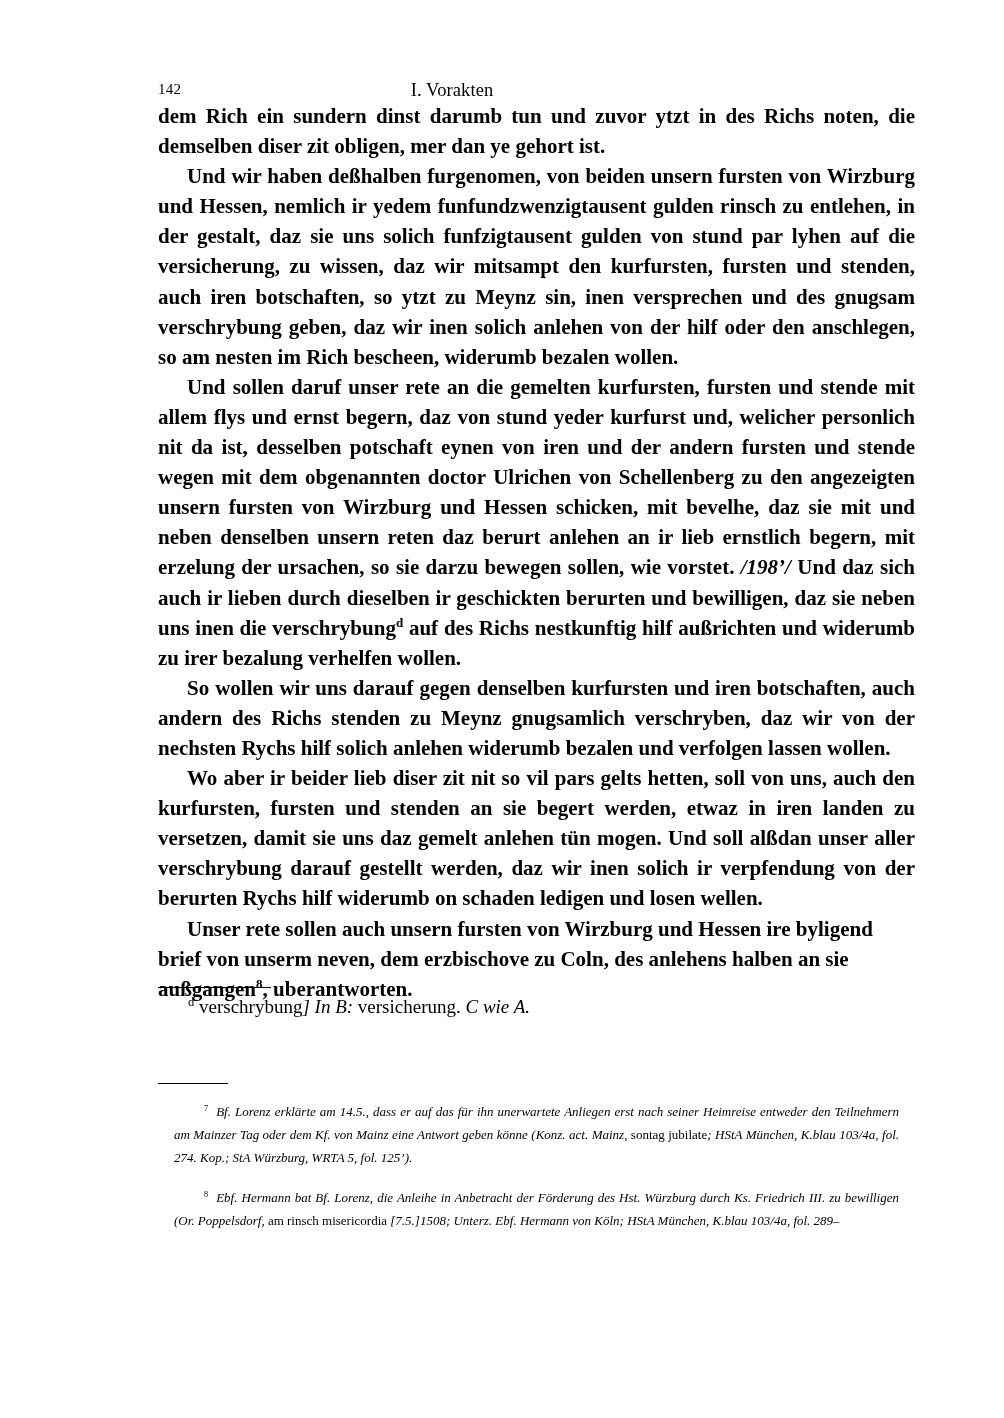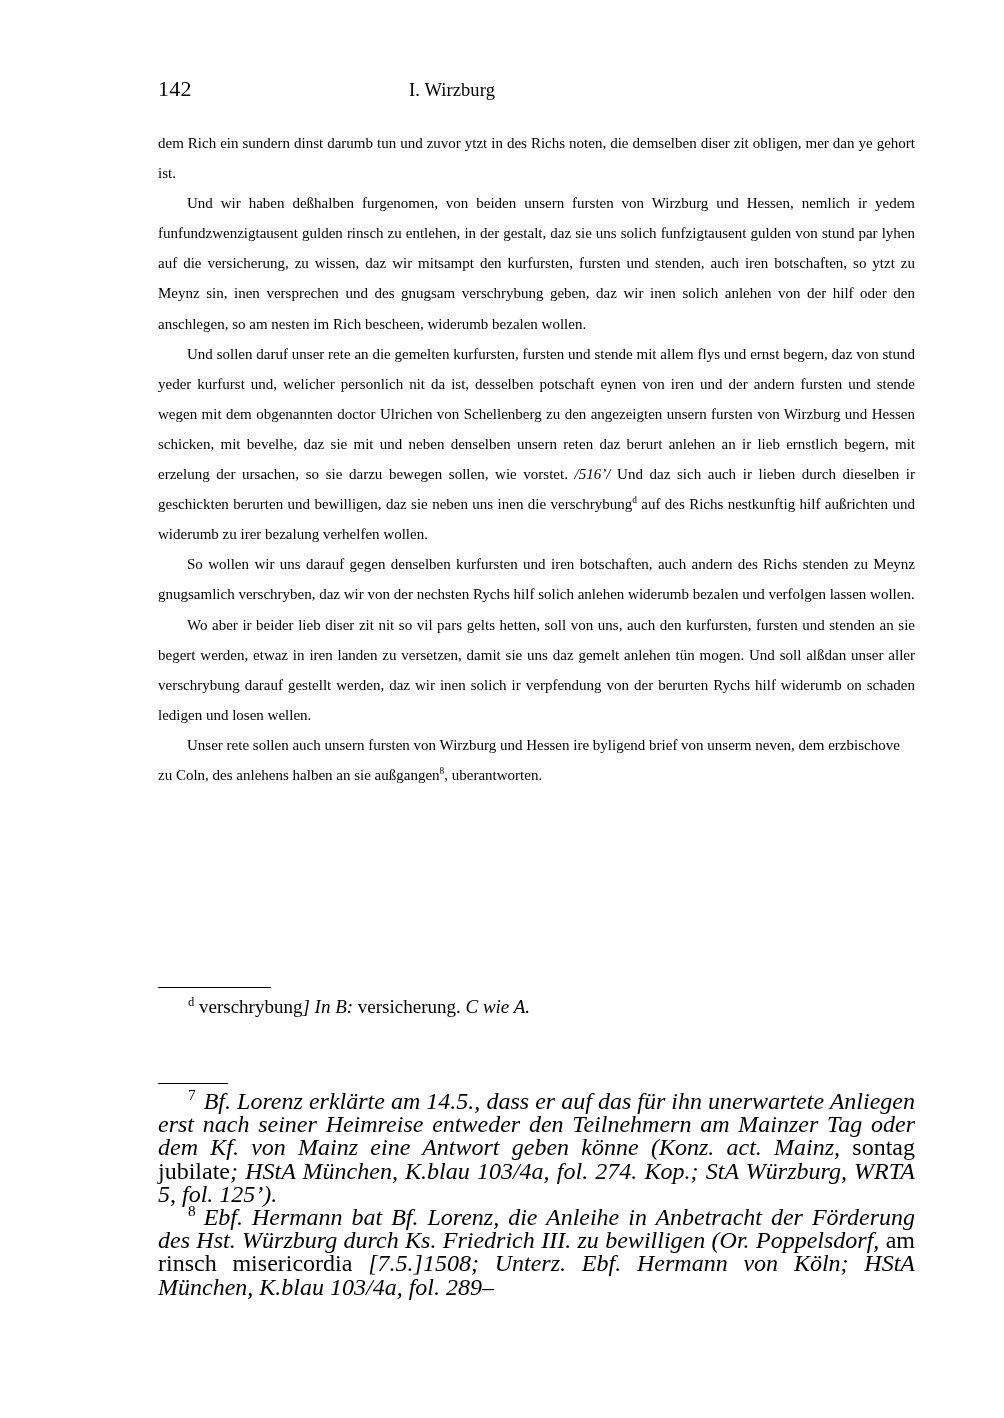"142" .folio { font-size: 22px -> 15px }
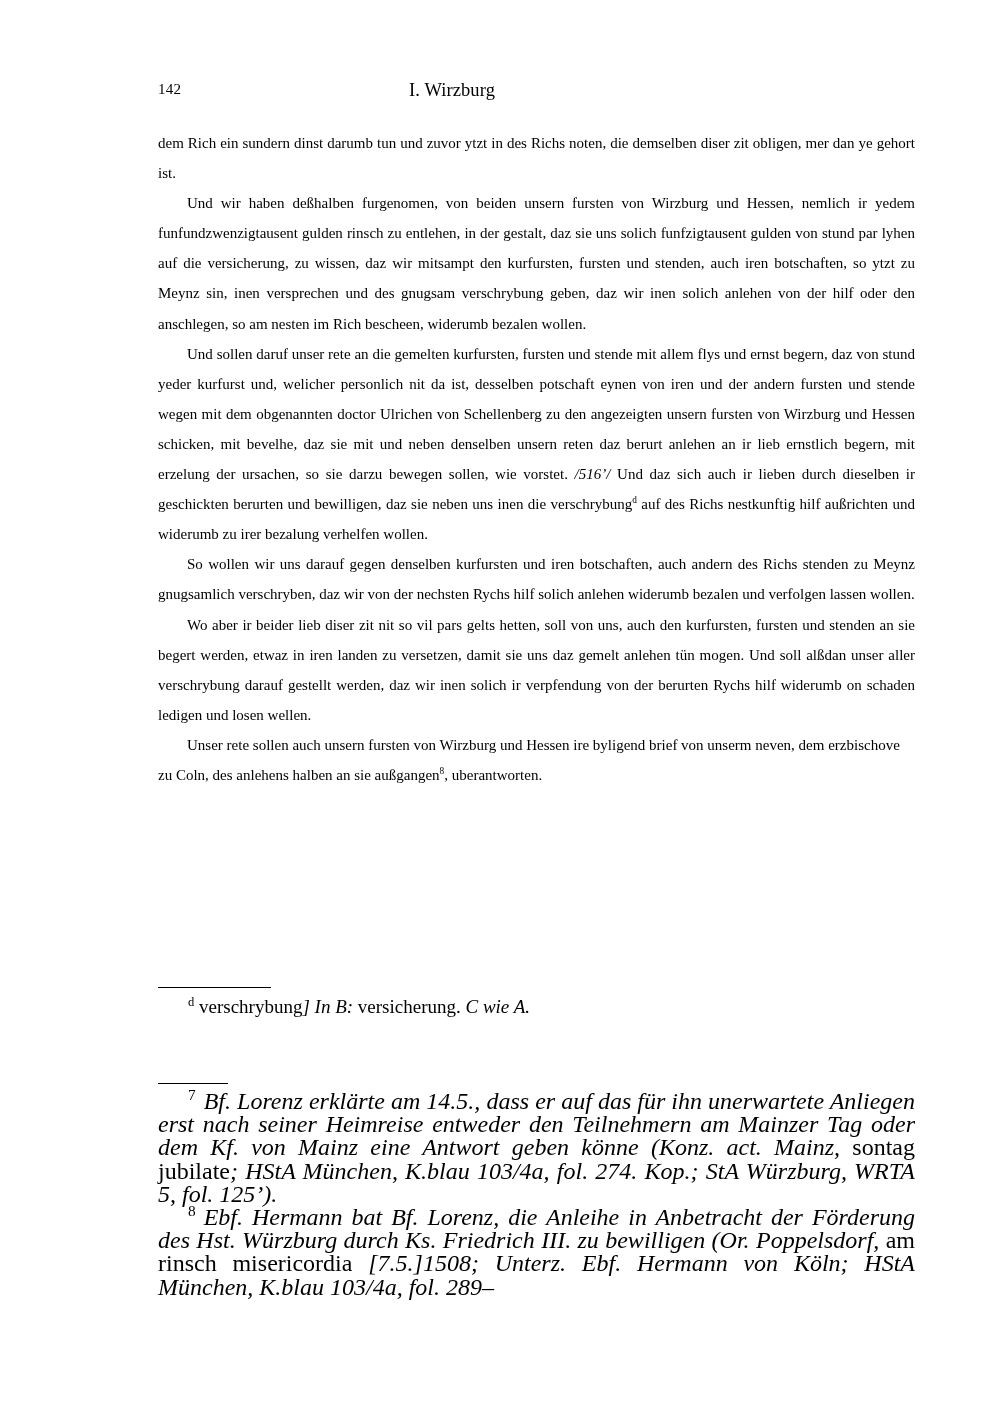"I. Wirzburg" span.head-title { text: Wirzburg -> Vorakten }
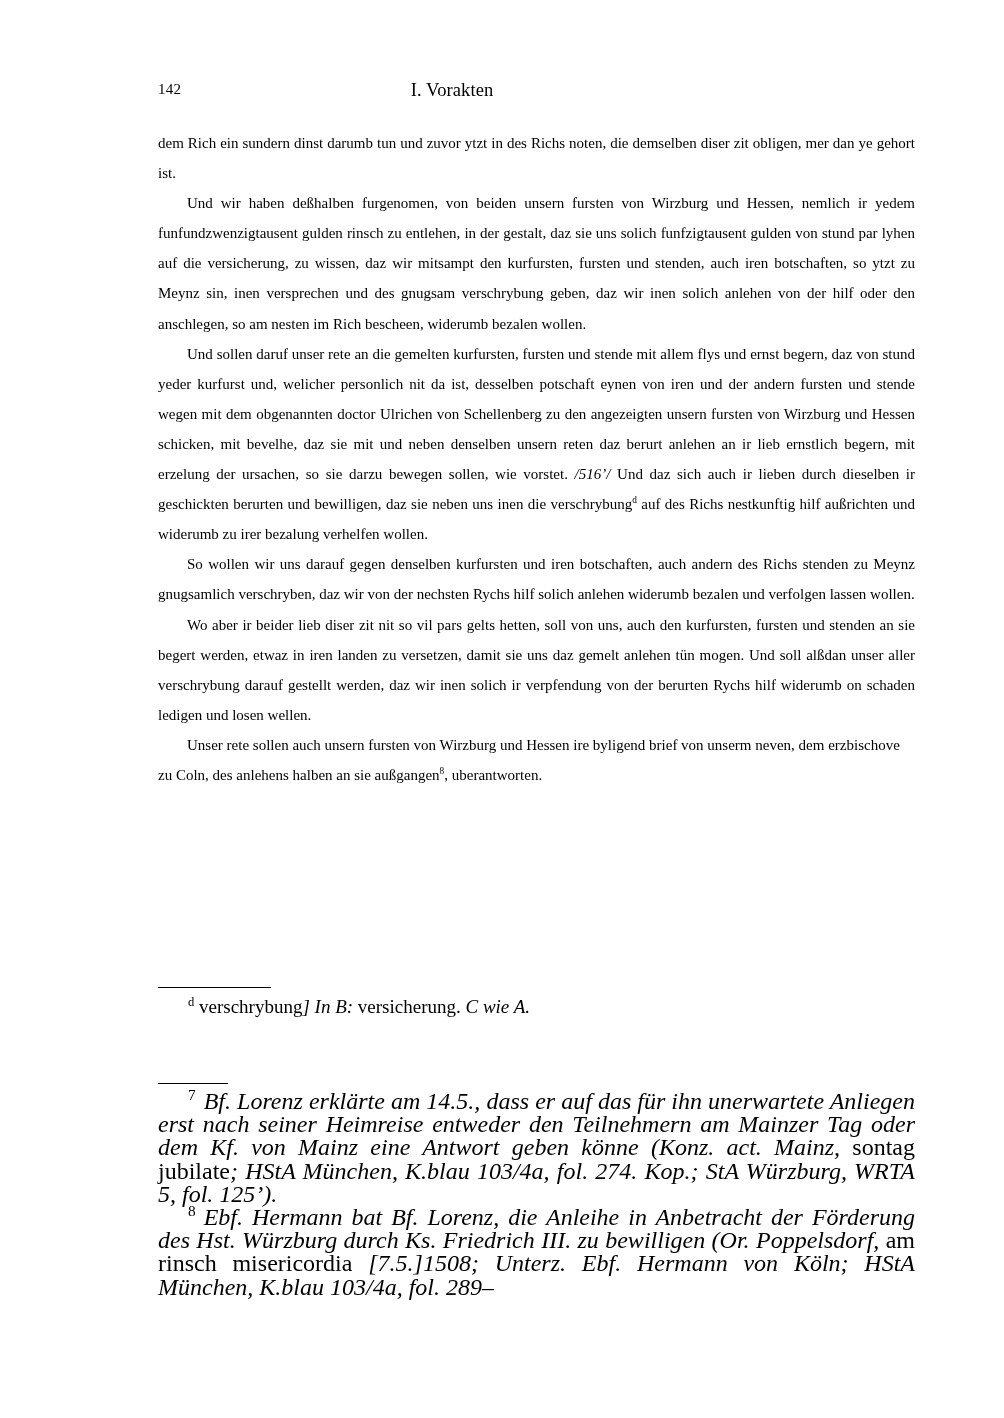"dem Rich ein sundern dinst" .body-text { font-size: 15px -> 21px; font-weight: none -> bold; top: 128px -> 101px }
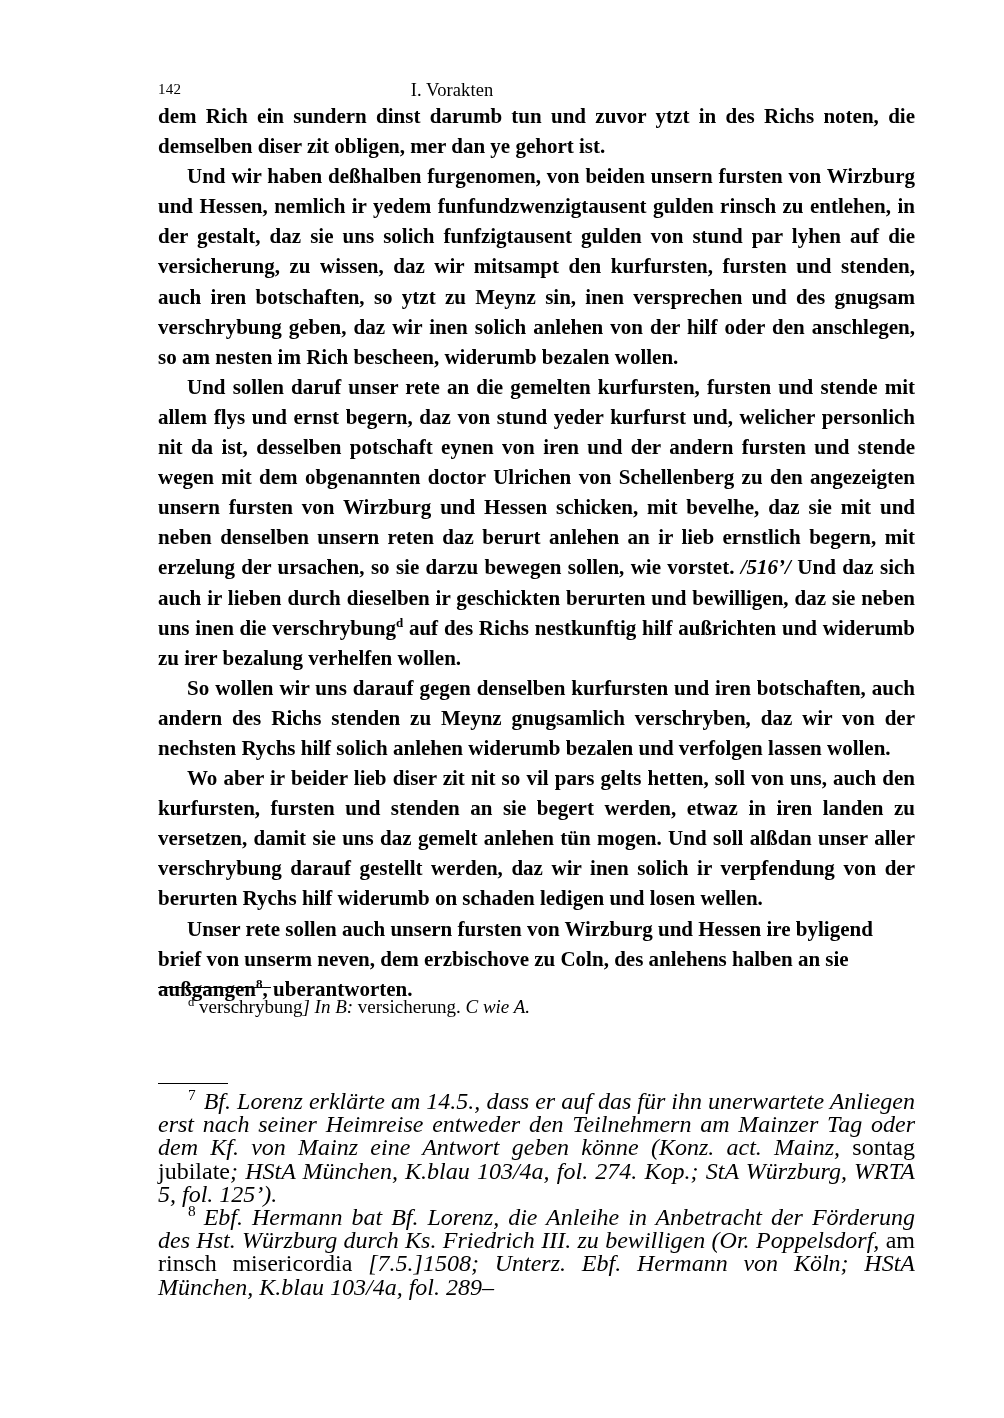"/516’/" span.ital { text: /516’/ -> /198’/ }
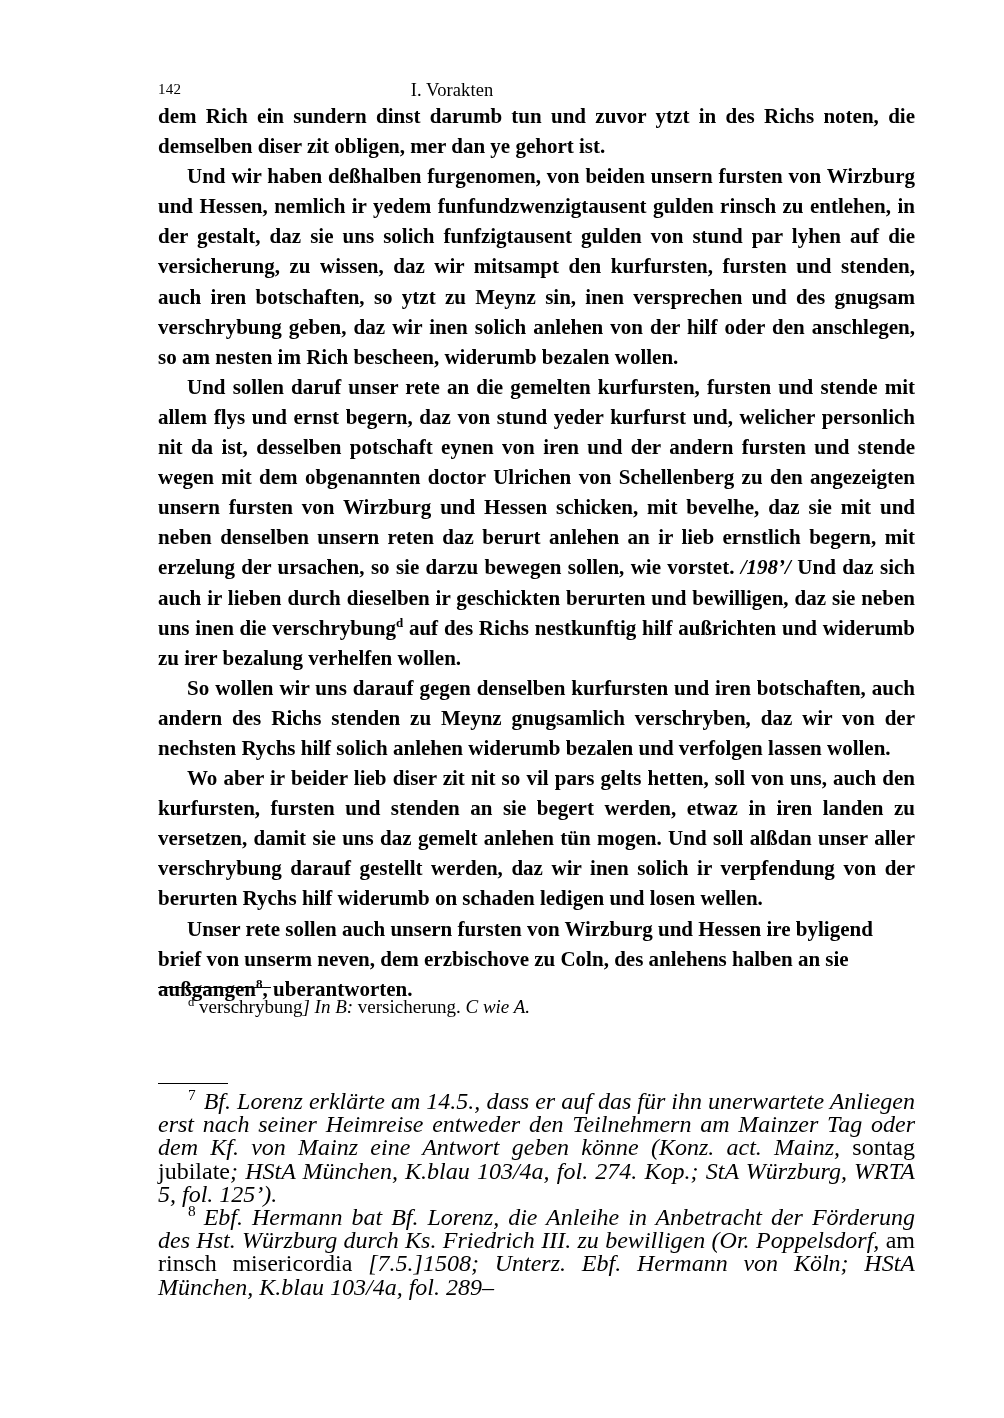"7 Bf. Lorenz erklärte am" .note { font-size: 24px -> 13px; margin: 0 -> 16px }
